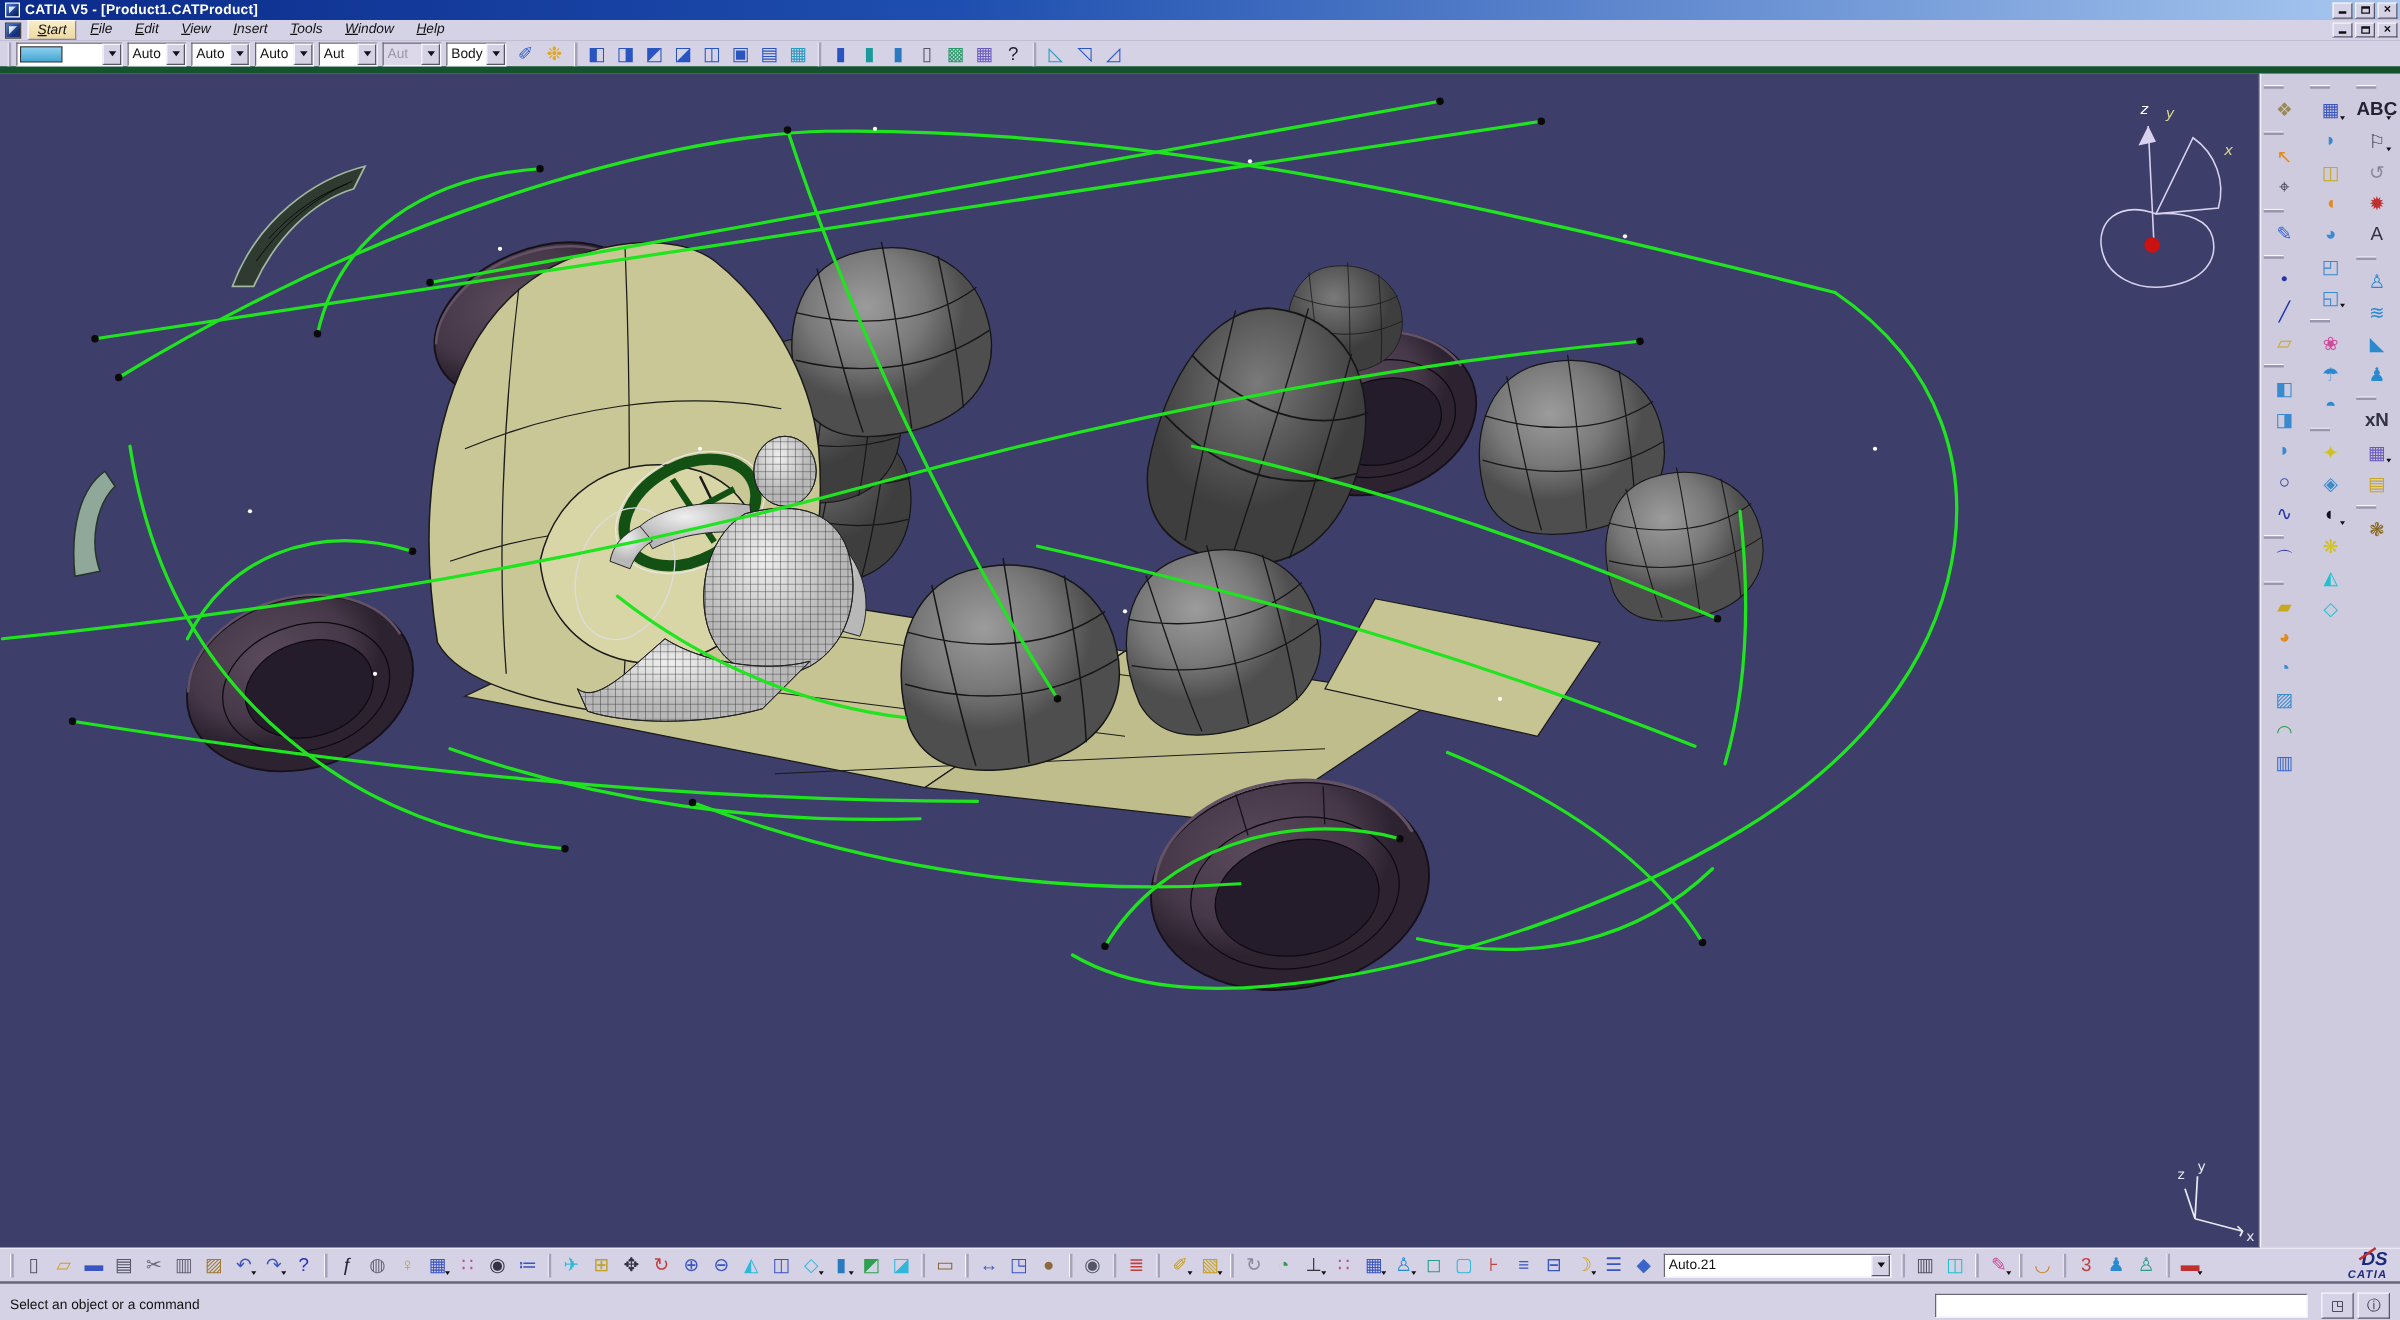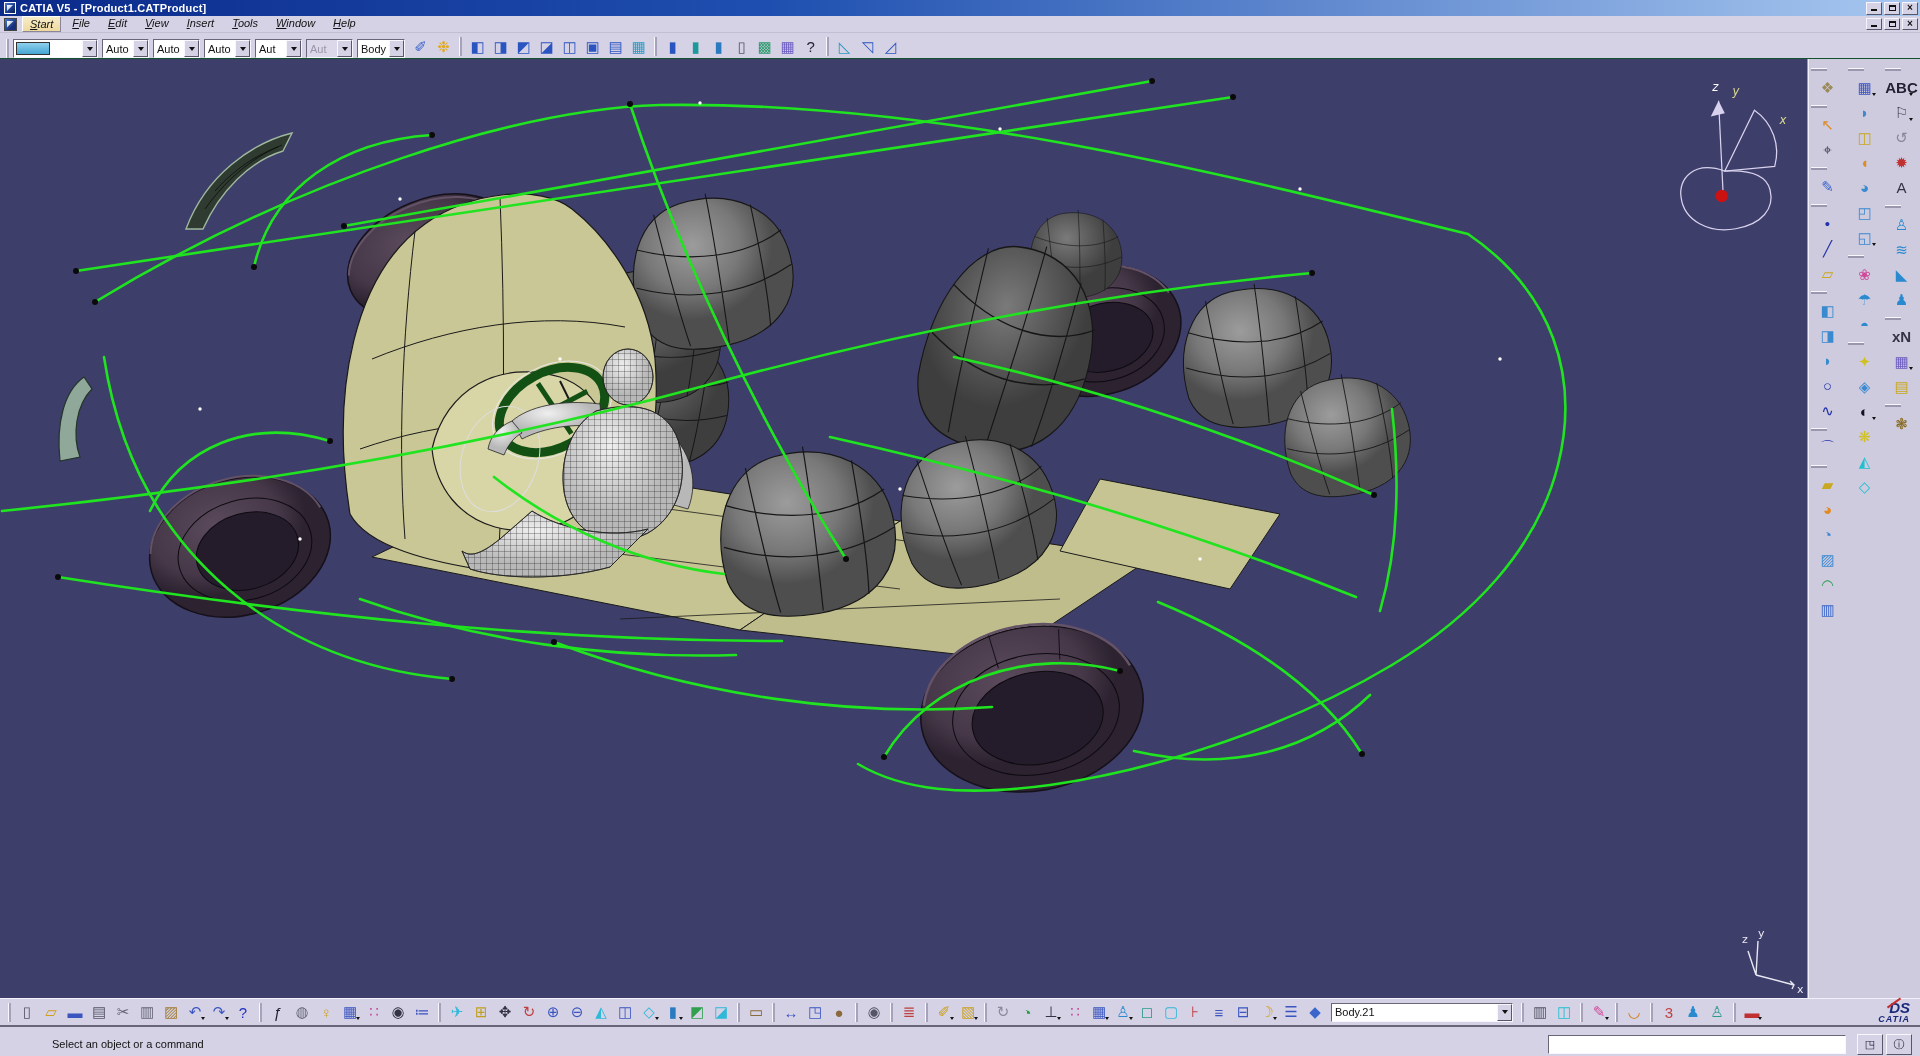"Auto" .toolbar-top { align-items: flex-end -> center; border-bottom: 1px solid #14532d -> 6px solid #14532d }
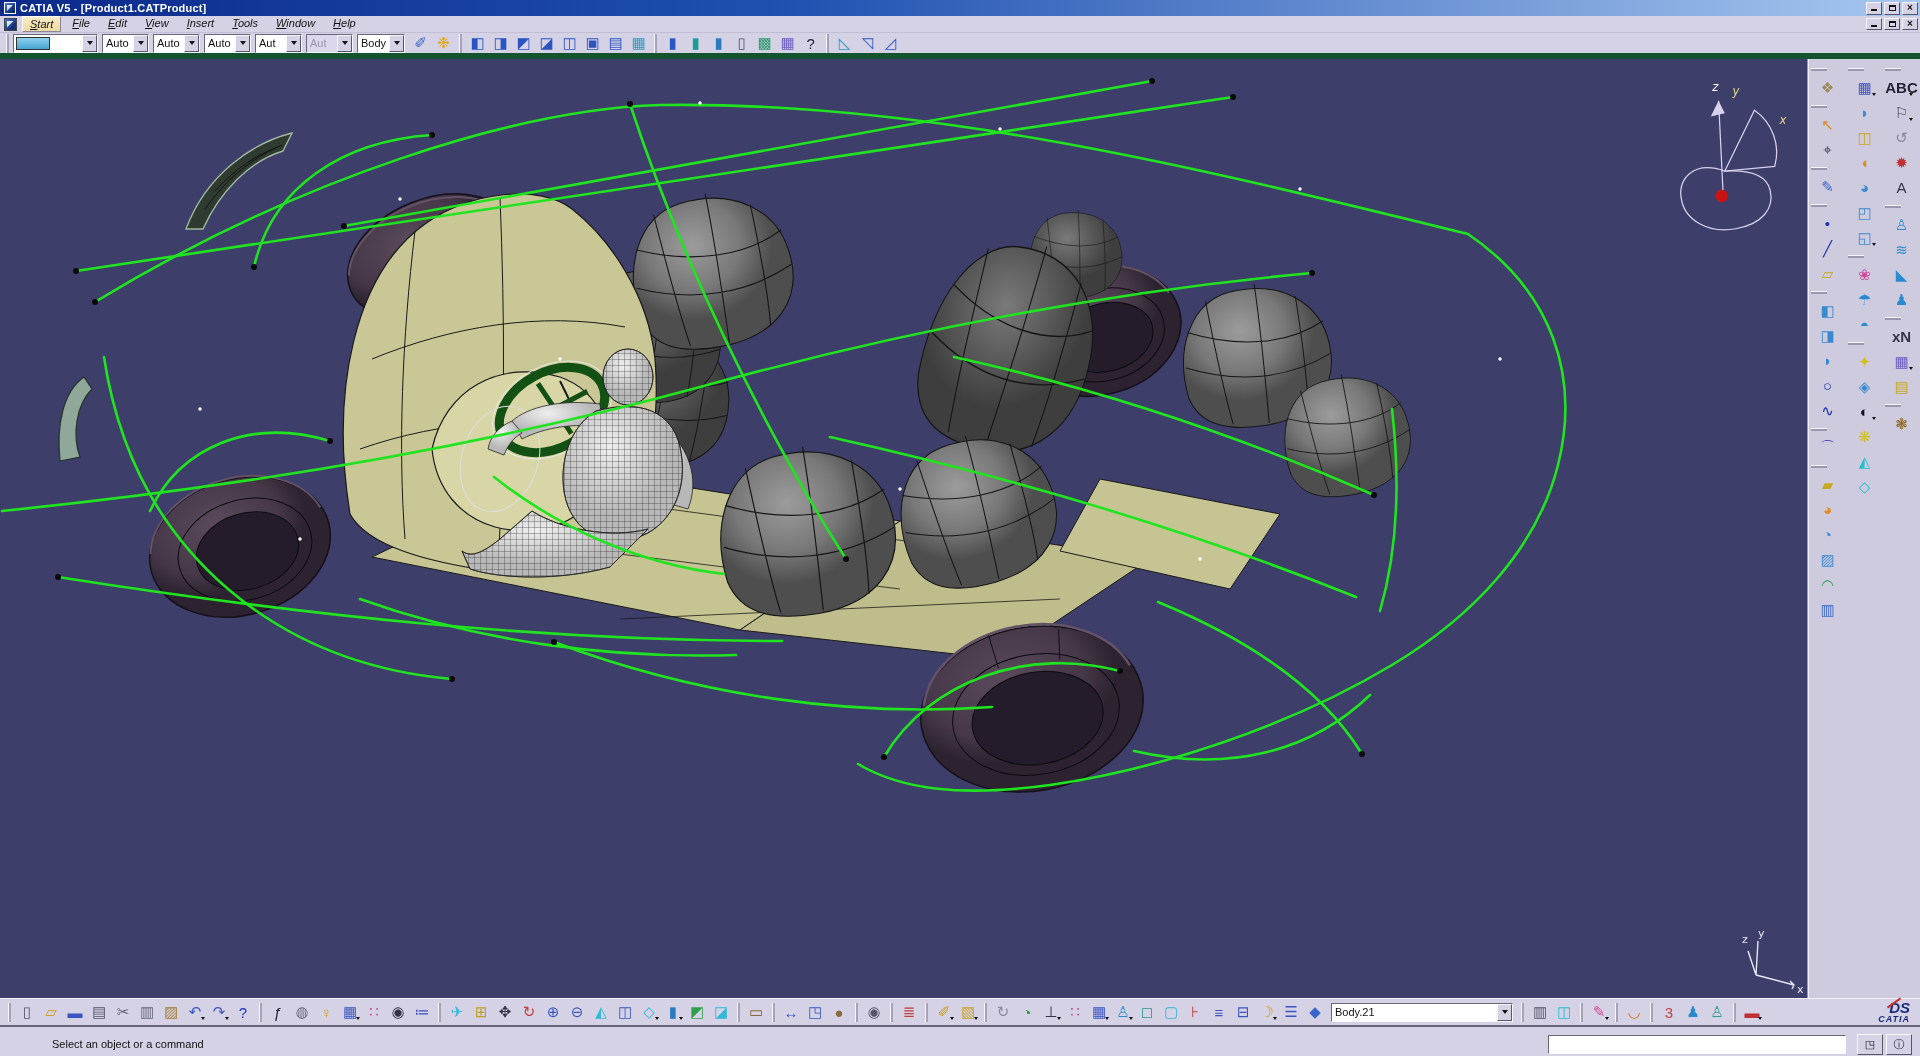"Body.21" span.val { text: Body.21 -> Auto.21 }
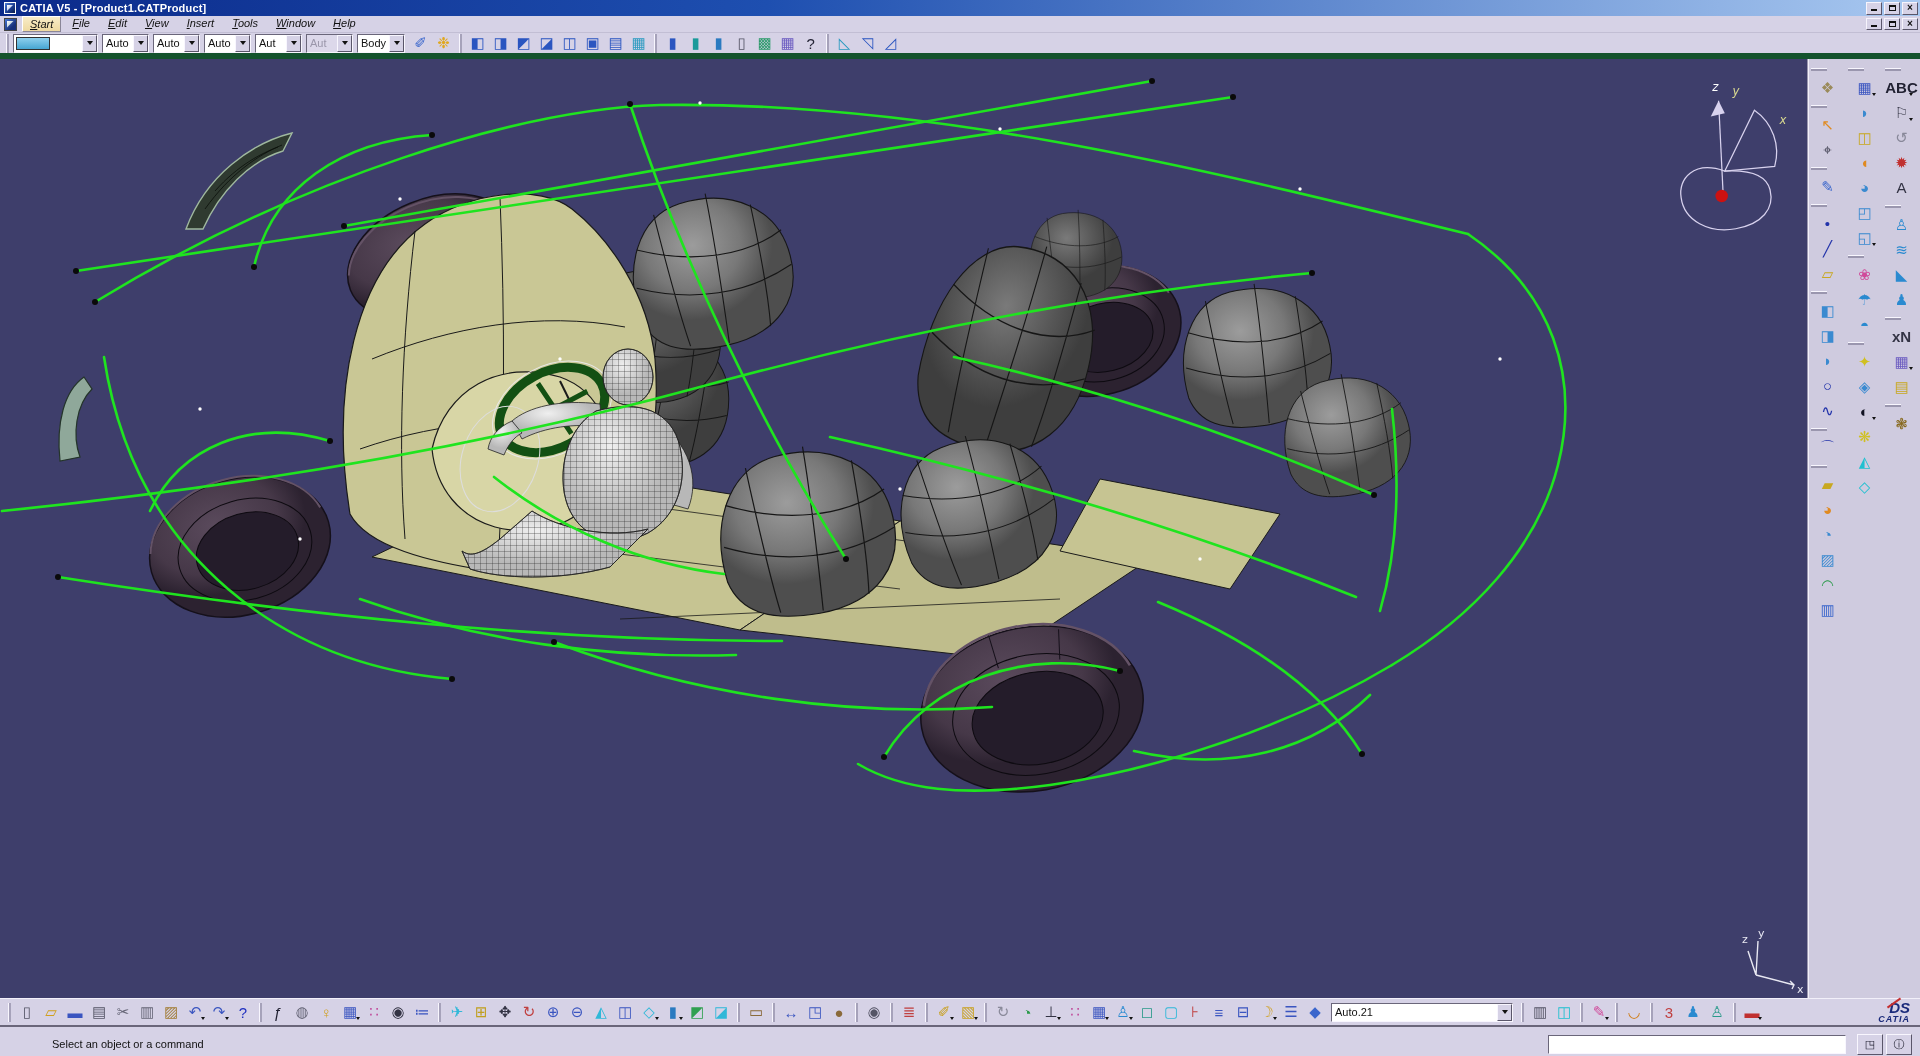"Select an object or a" .statusbar .msg { margin-left: 44px -> none }
